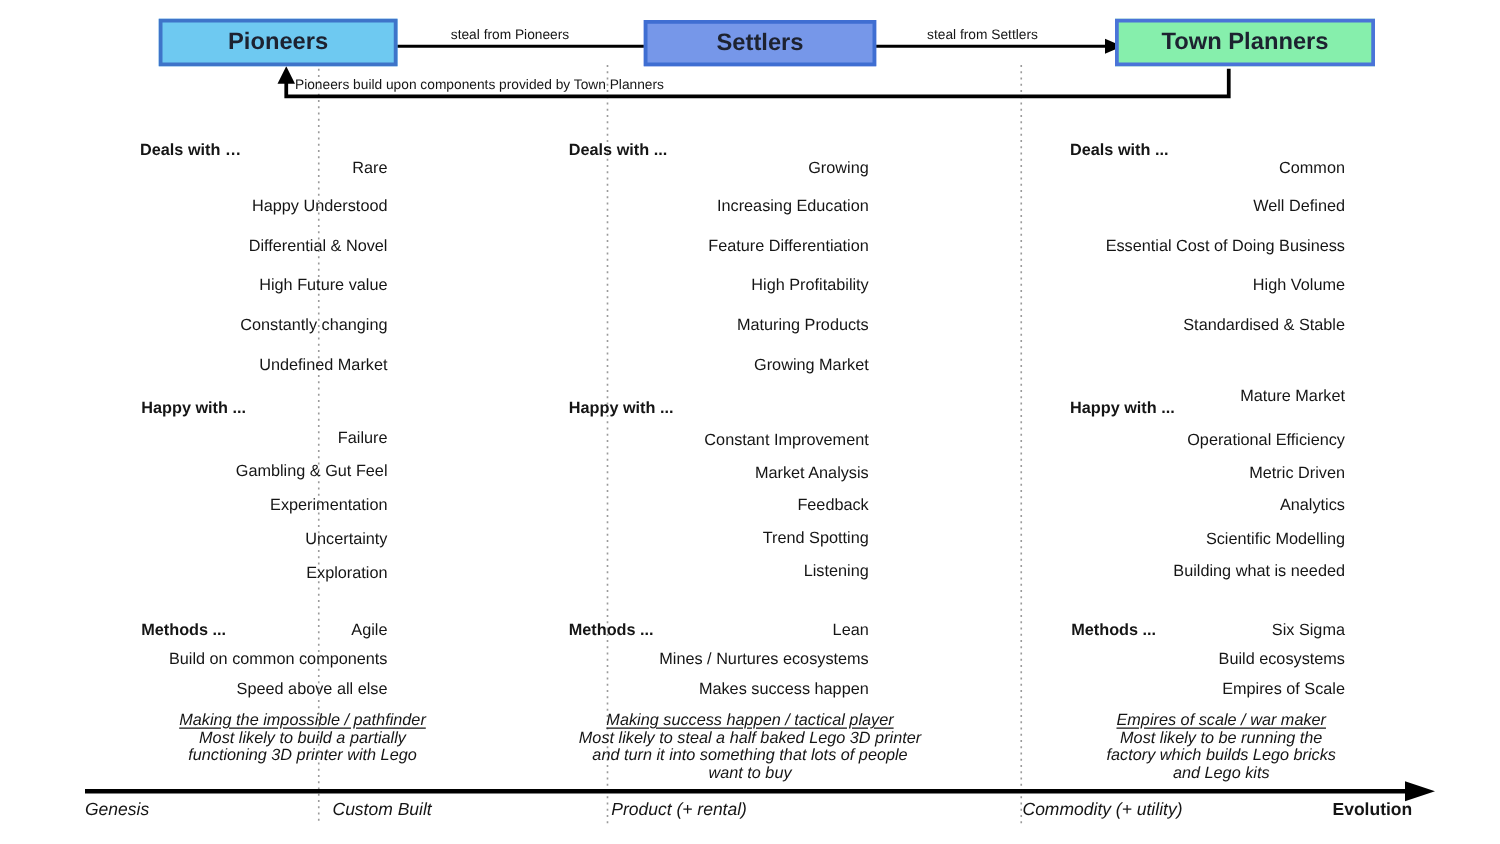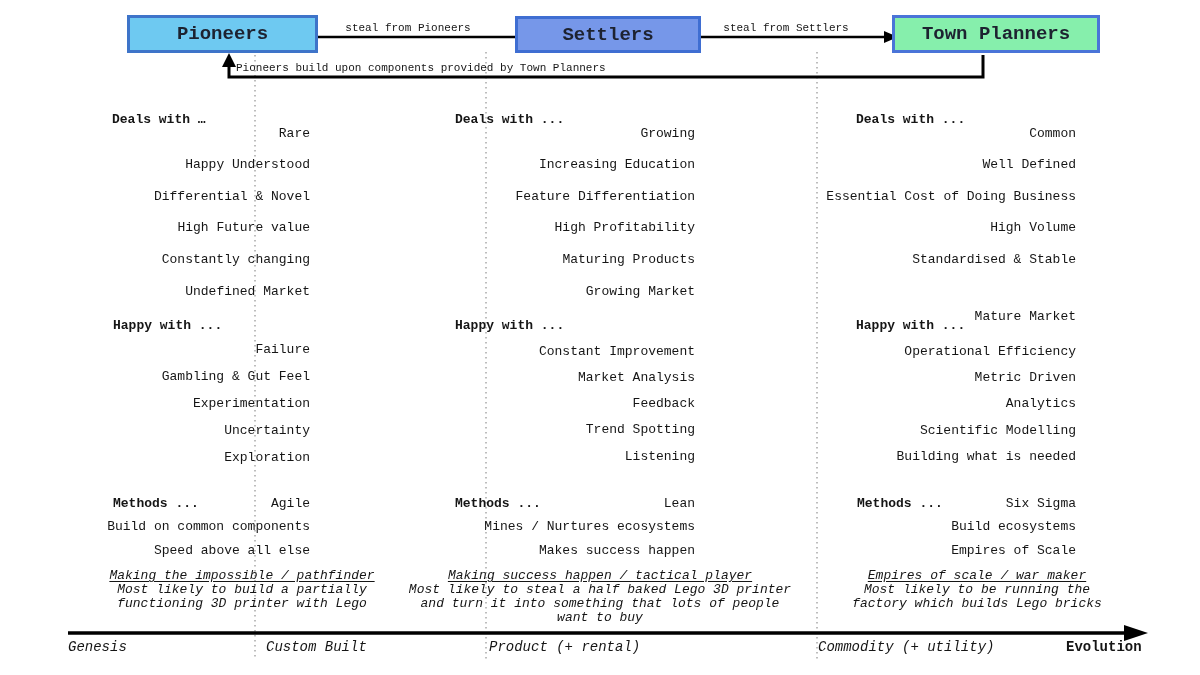"Pioneers" #canvas { font-family: Liberation Mono, monospace -> Liberation Sans, sans-serif }
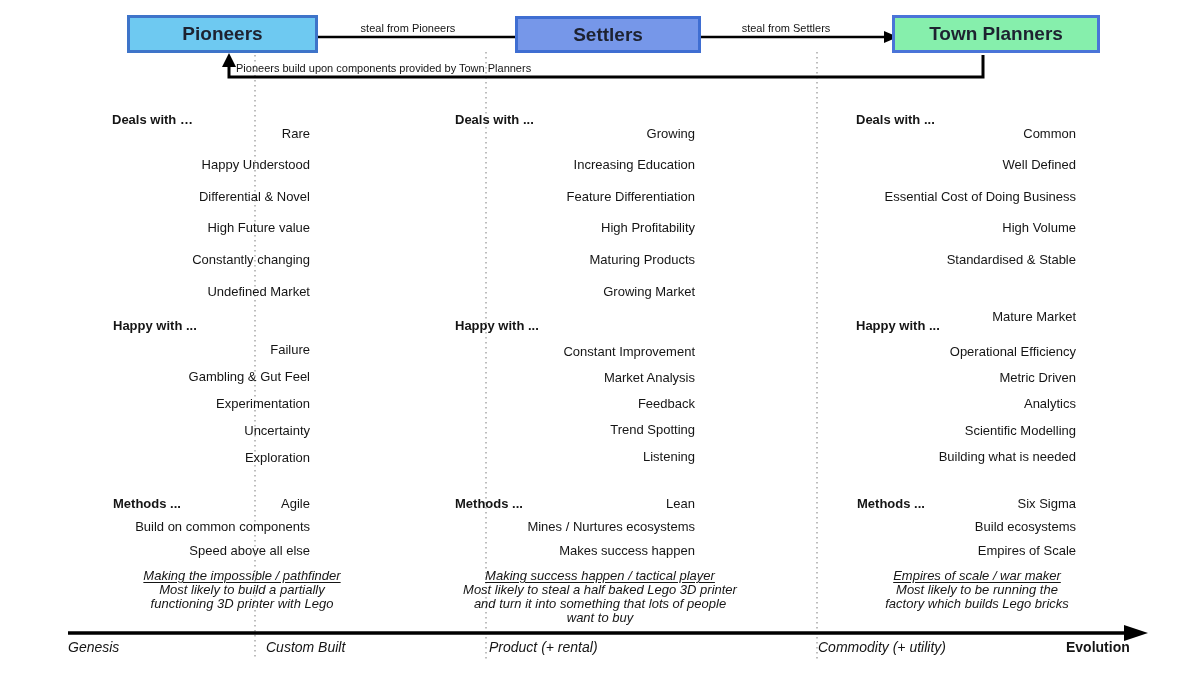"and Lego kits" span { html: none -> <span>and Lego kits</span> }
